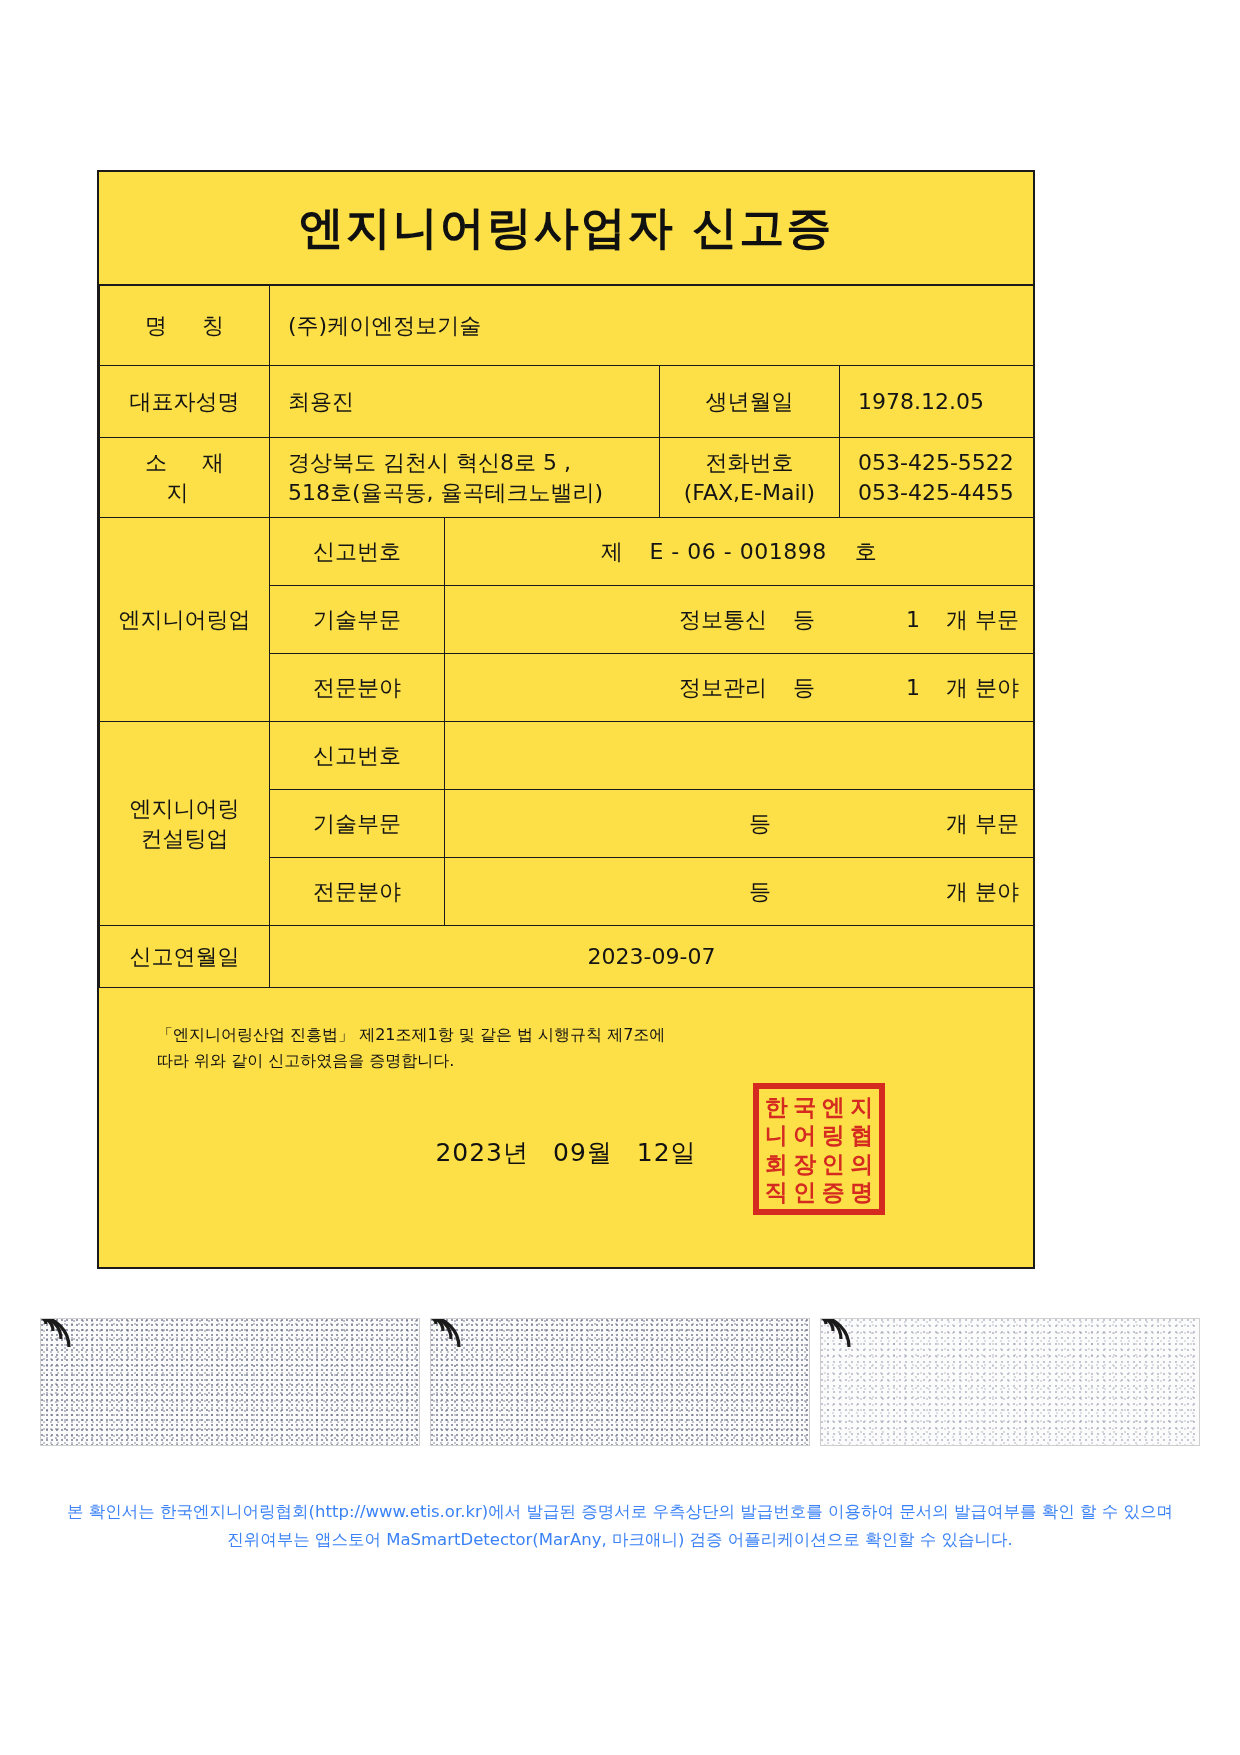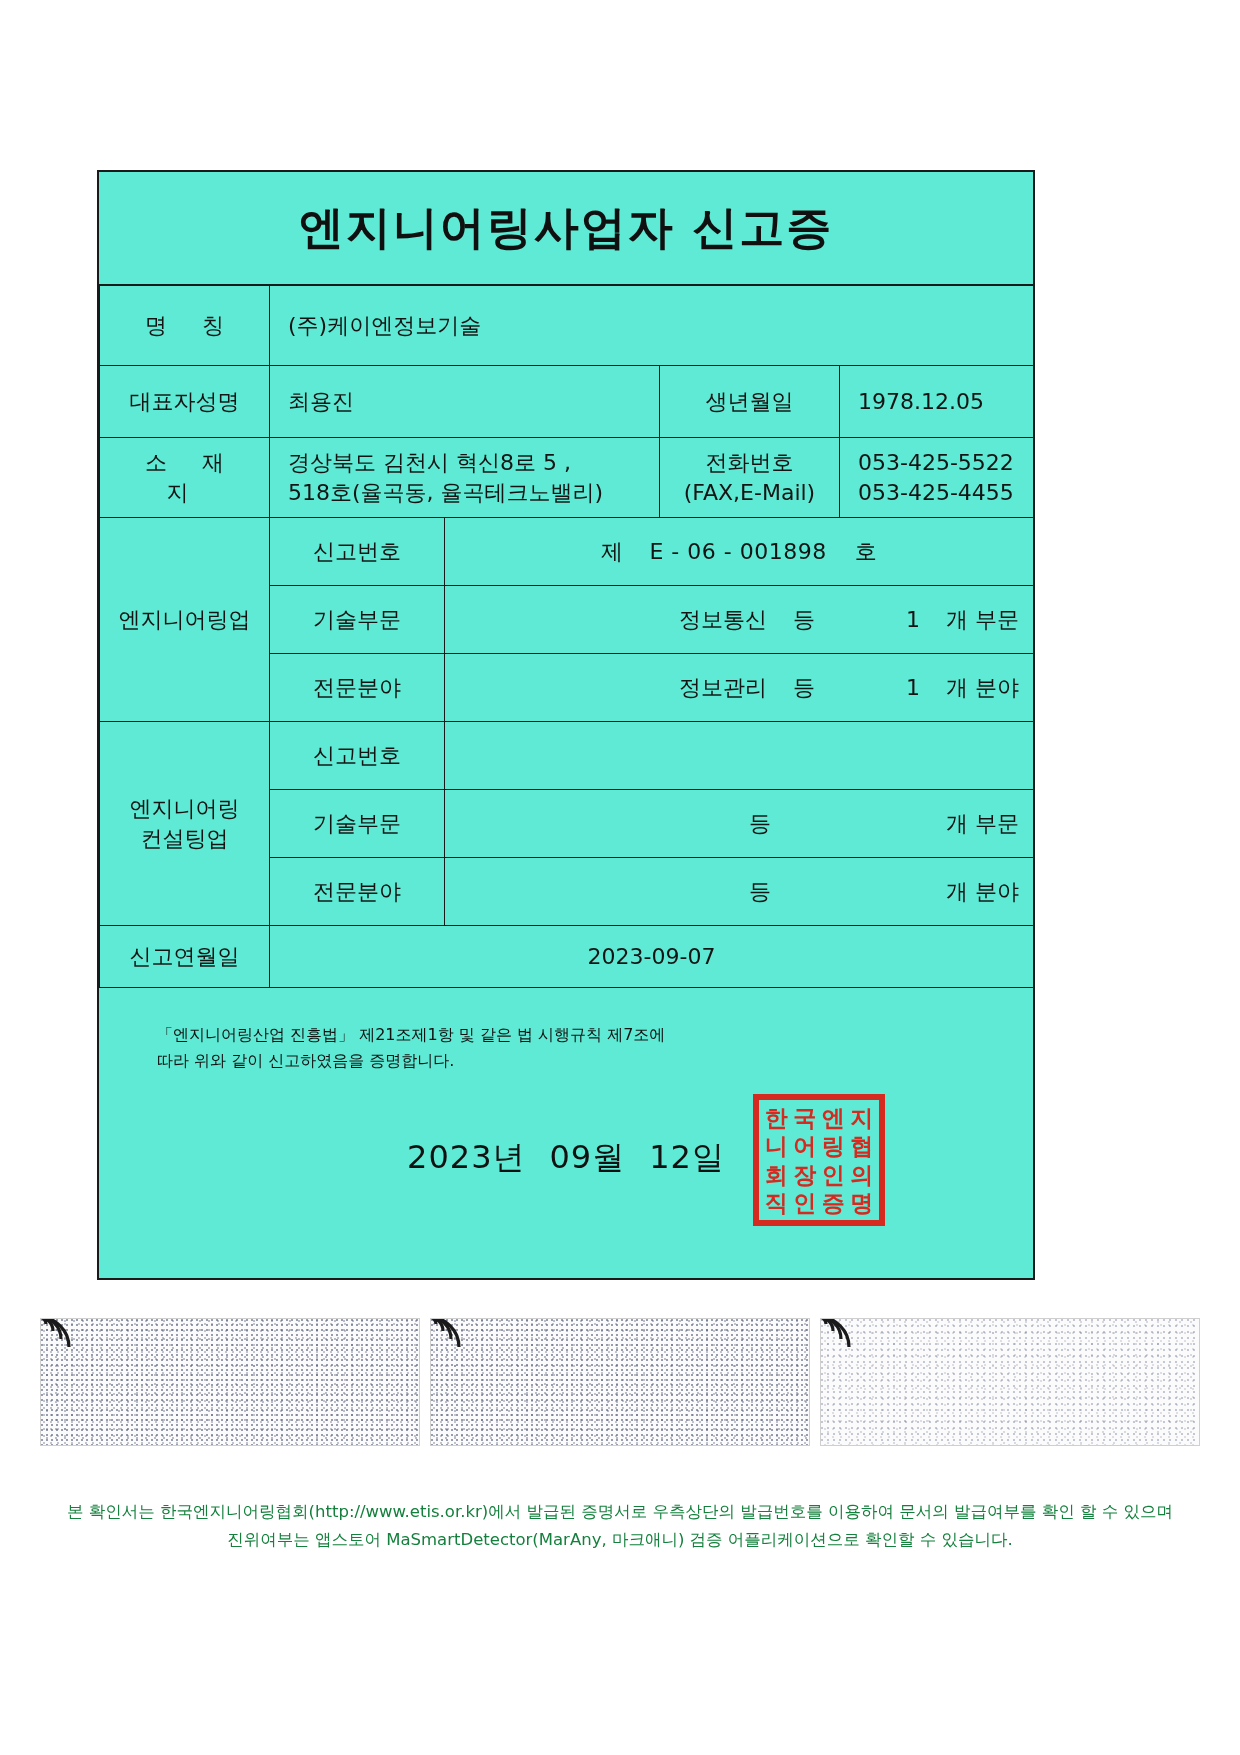"엔지니어링사업자 신고증" .cert-frame { background: #5eead4 -> #fde047 }
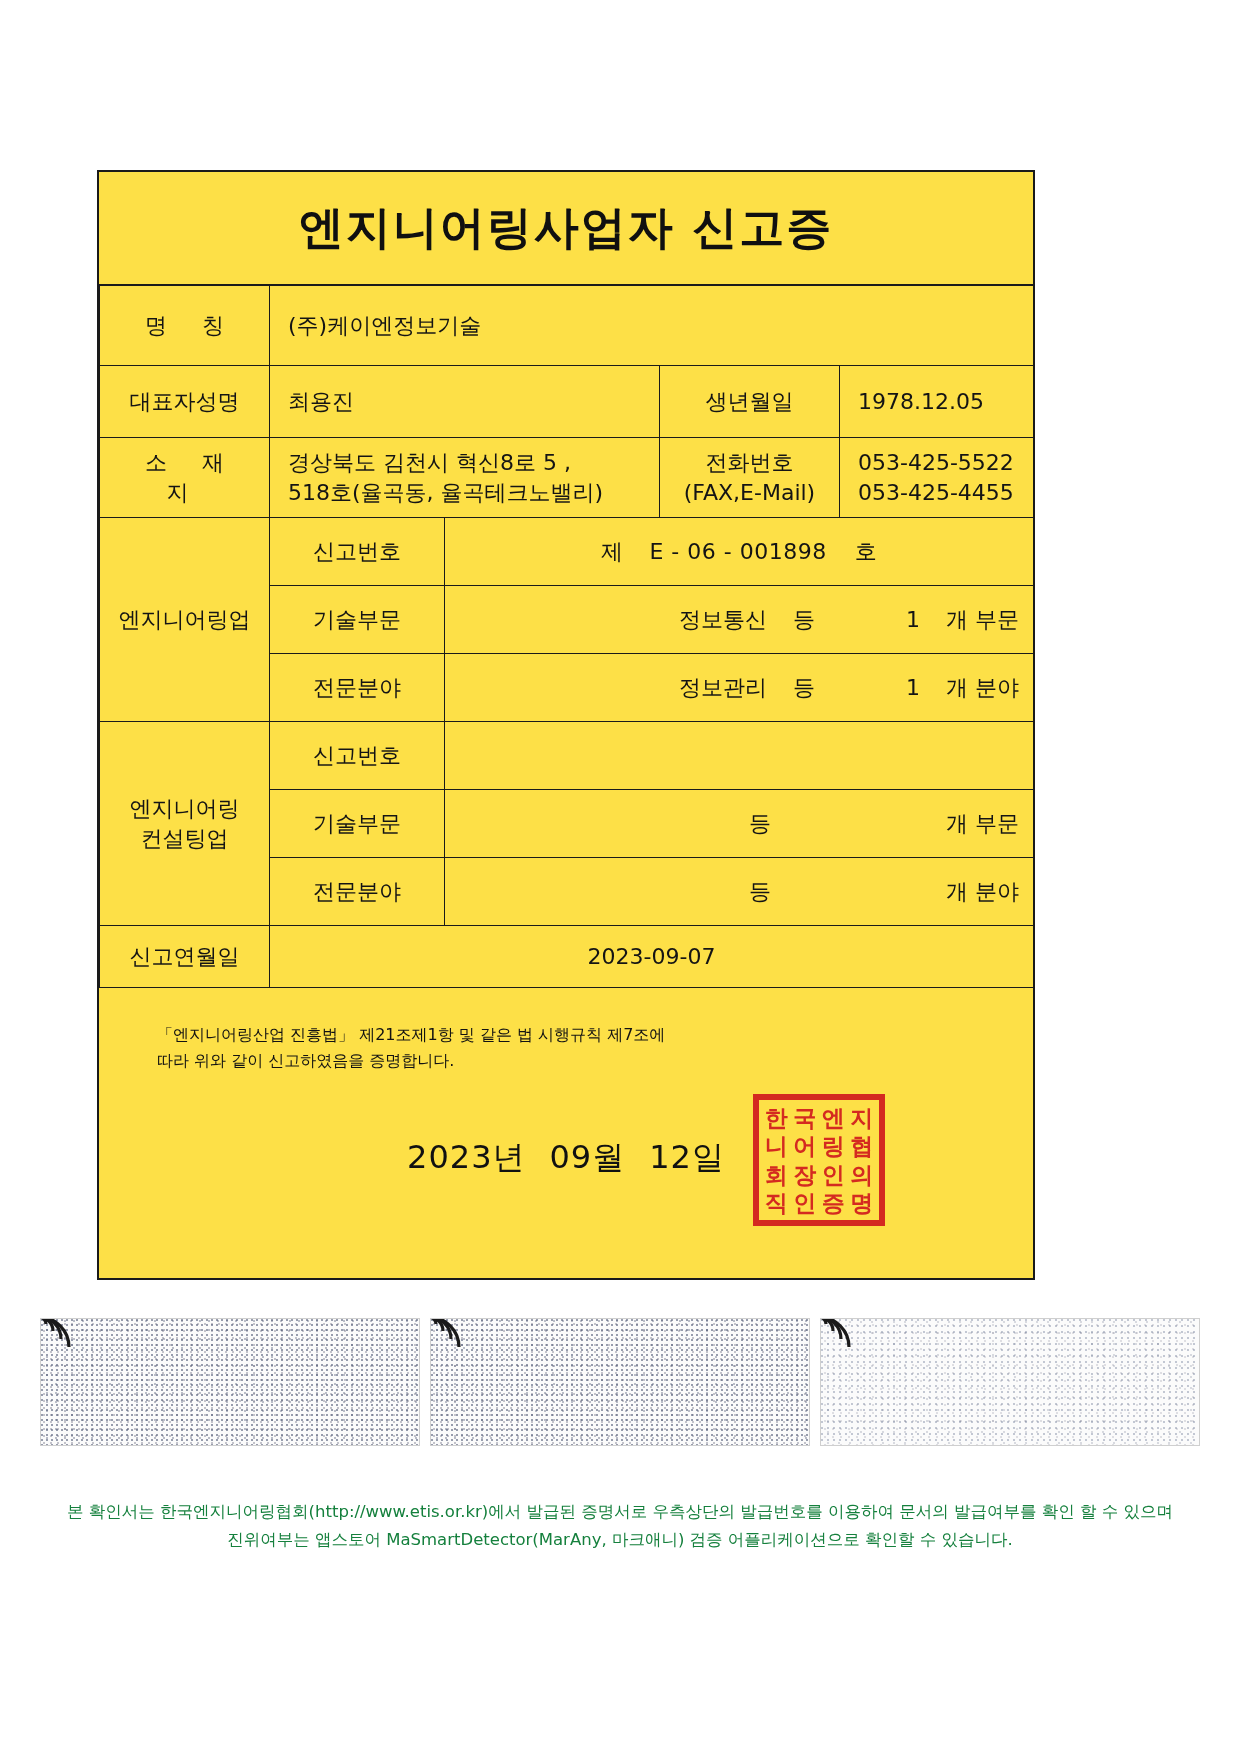"2023년 09월 12일" .sign-date { font-size: 32px -> 25px }
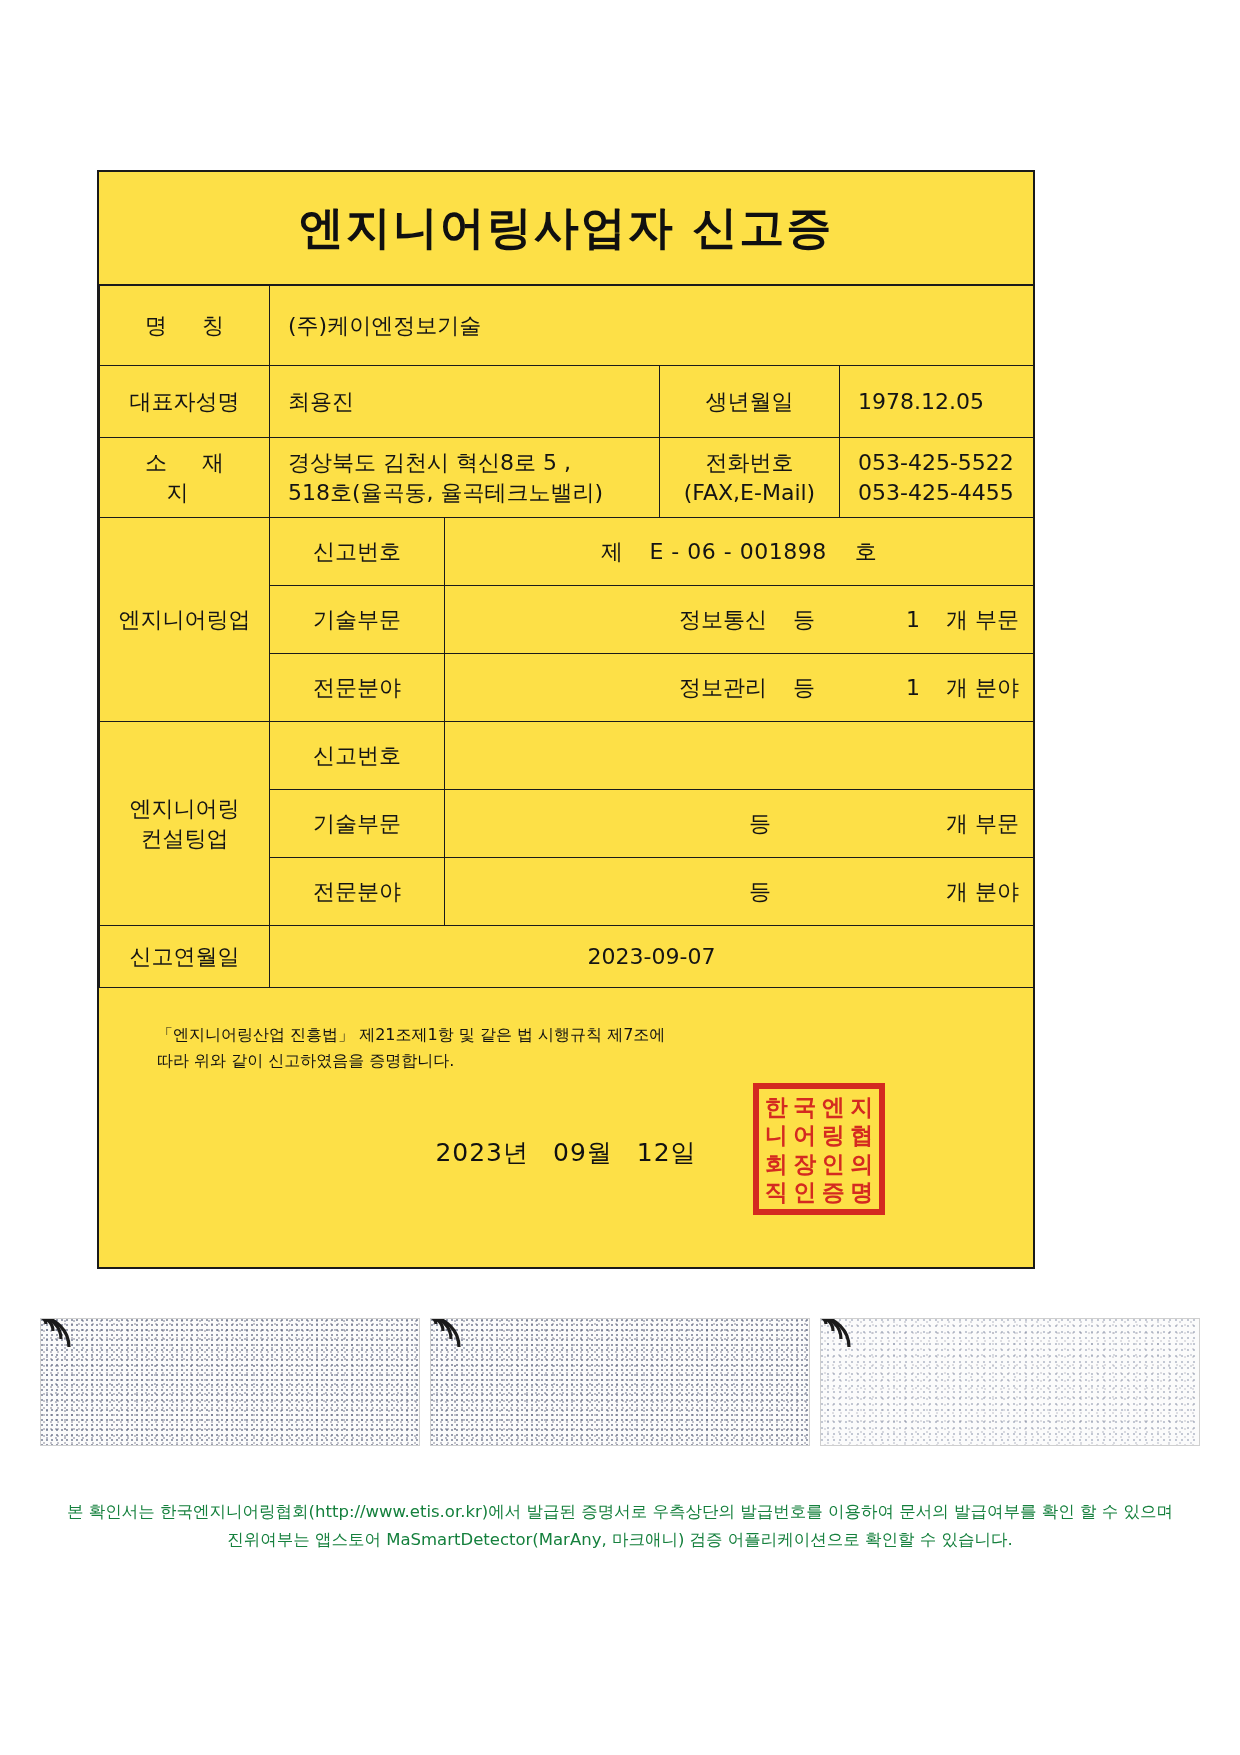"본 확인서는" .footer { color: #15803d -> #3b82f6 }
